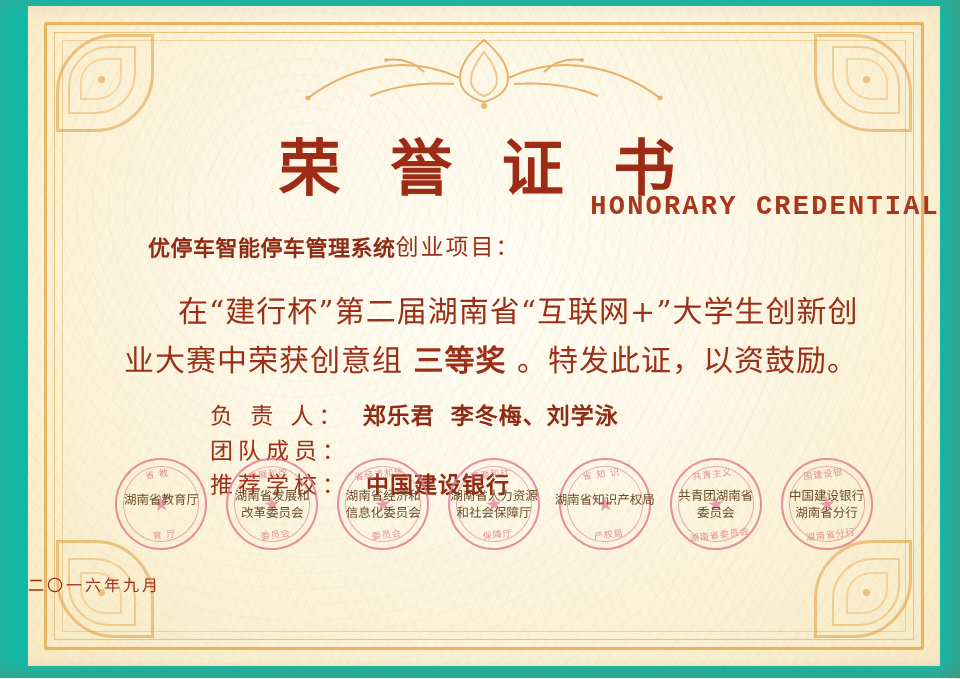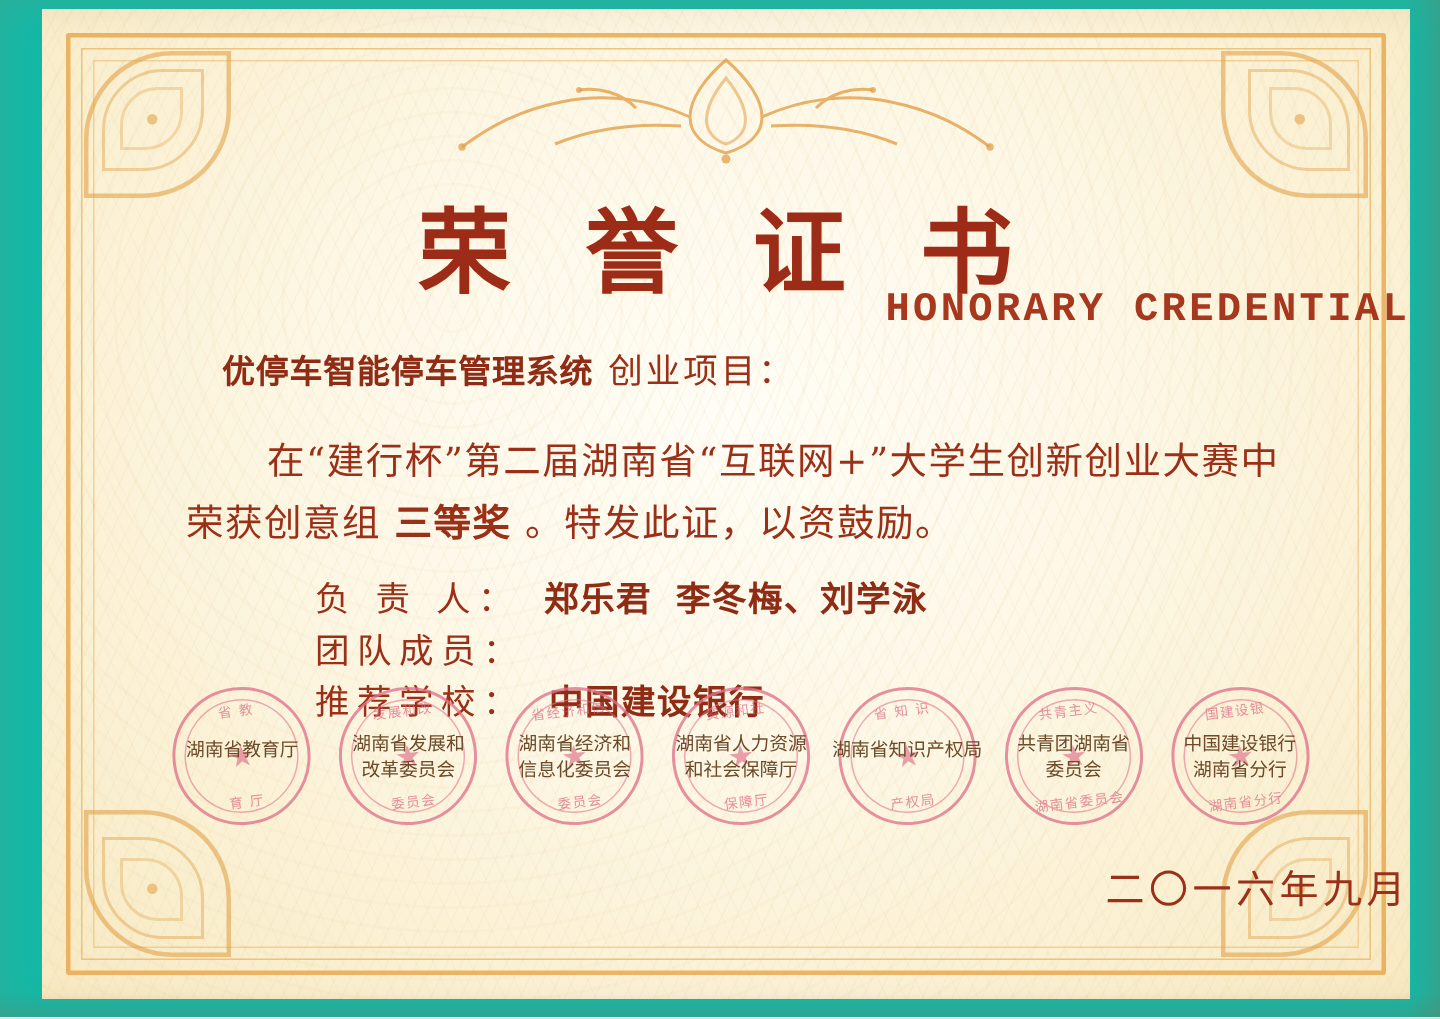"优停车智能停车管理系统" .row-project { align-items: center -> flex-end; gap: 10px -> none }
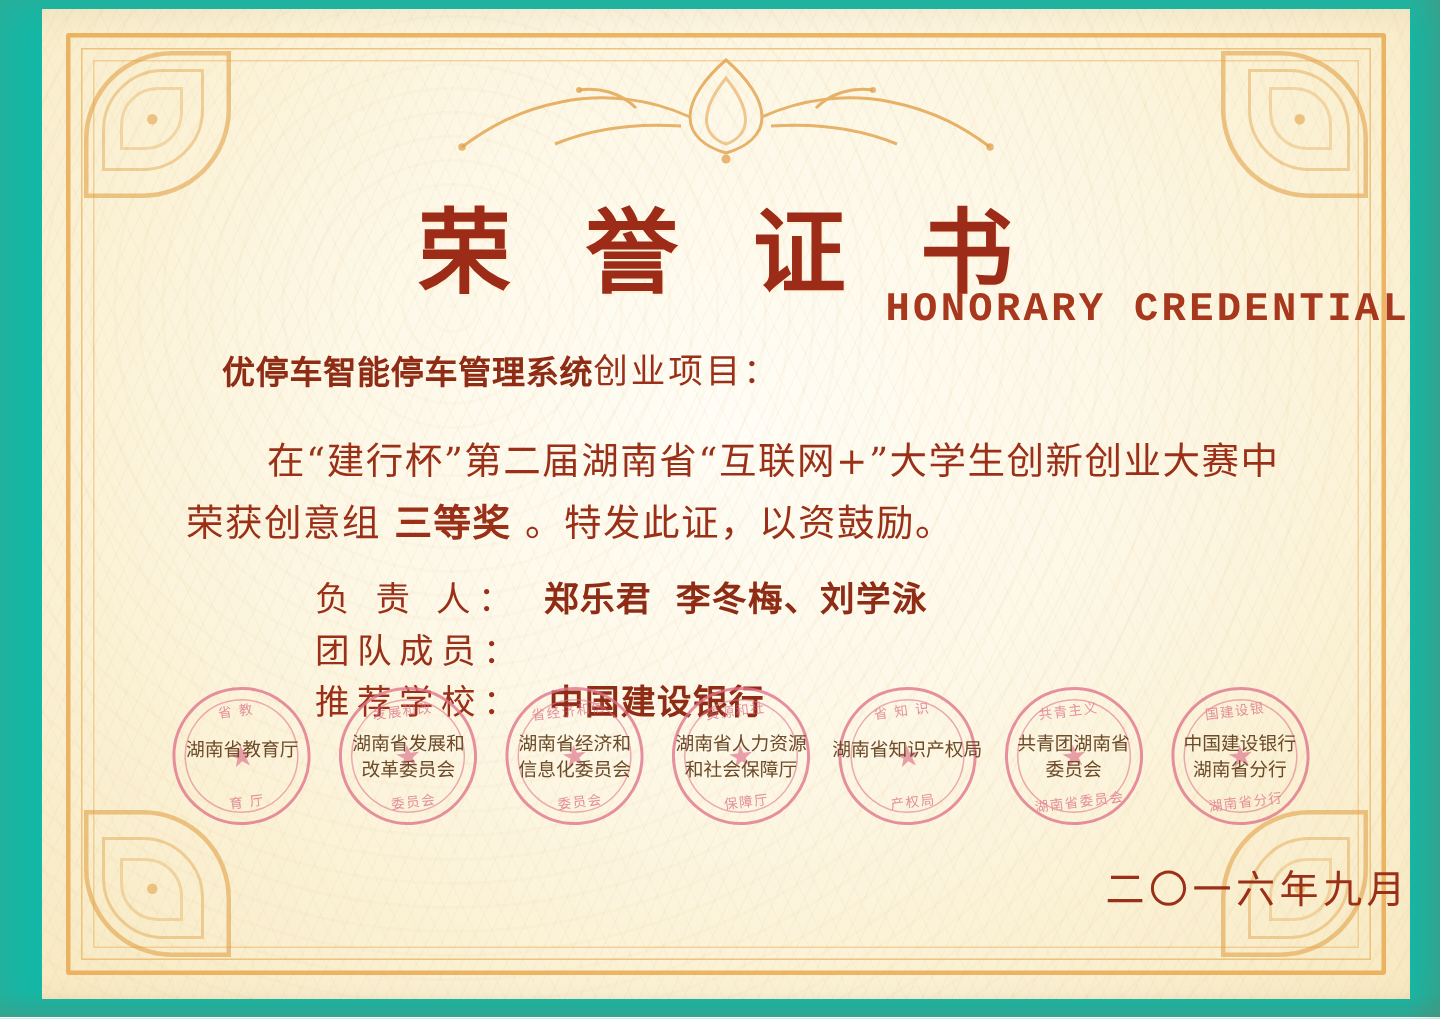"在“建行杯”第二届湖南省“互联网+”大学生创新创业大赛中荣获创意组 三等奖" #award-para { font-size: 25px -> 30px }
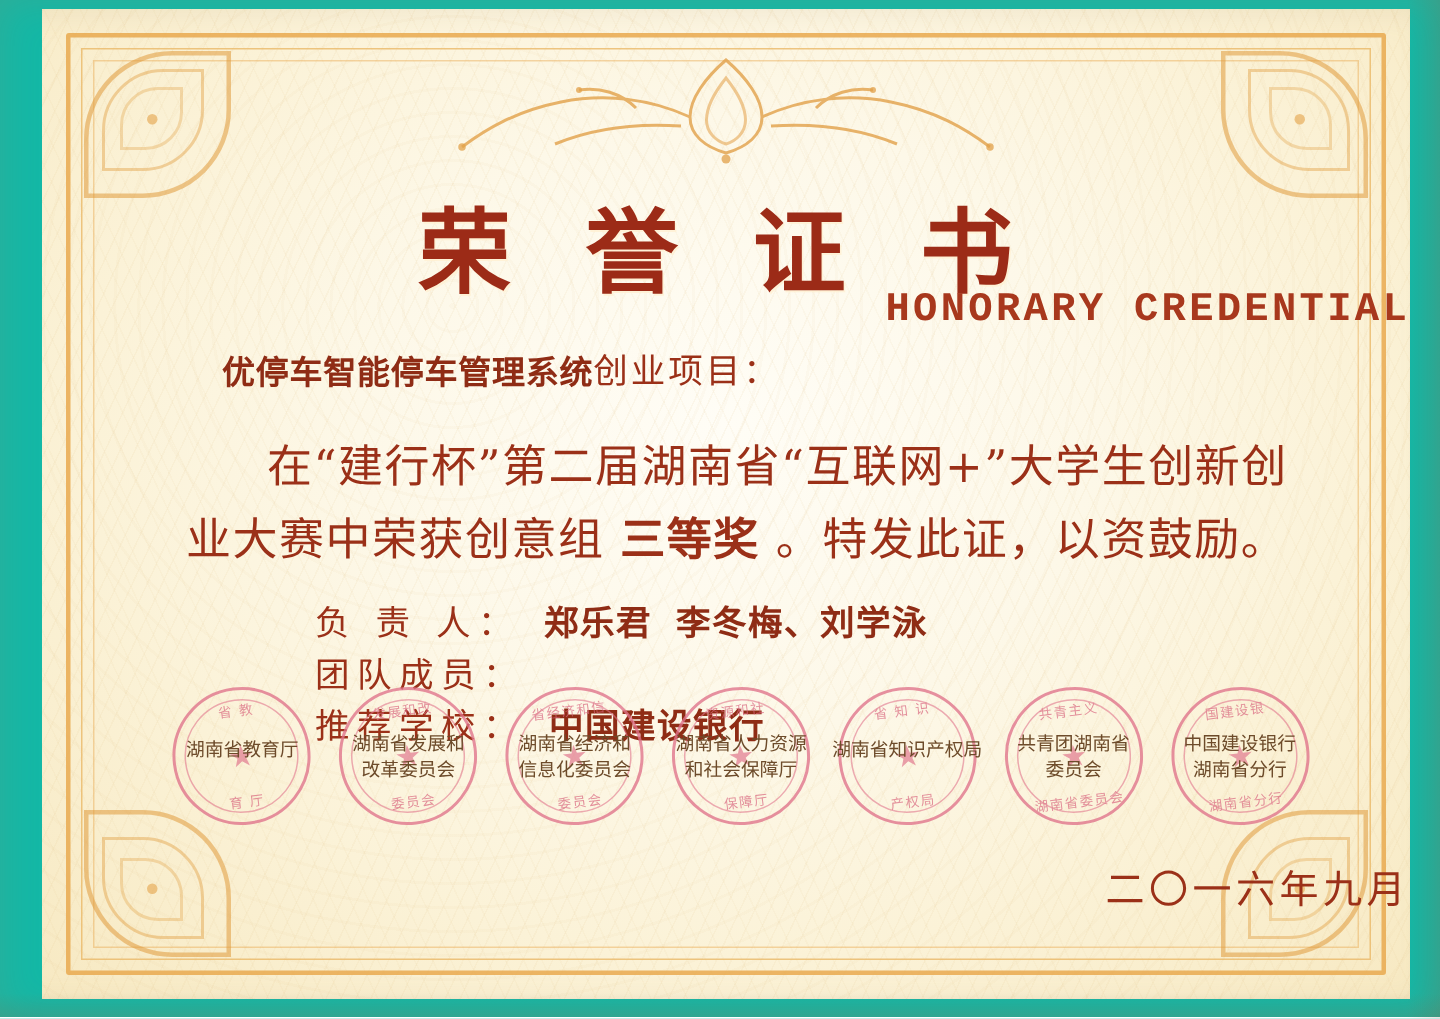"二〇一六年九月" #date-line { font-size: 26px -> 16px; text-align: right -> left }
